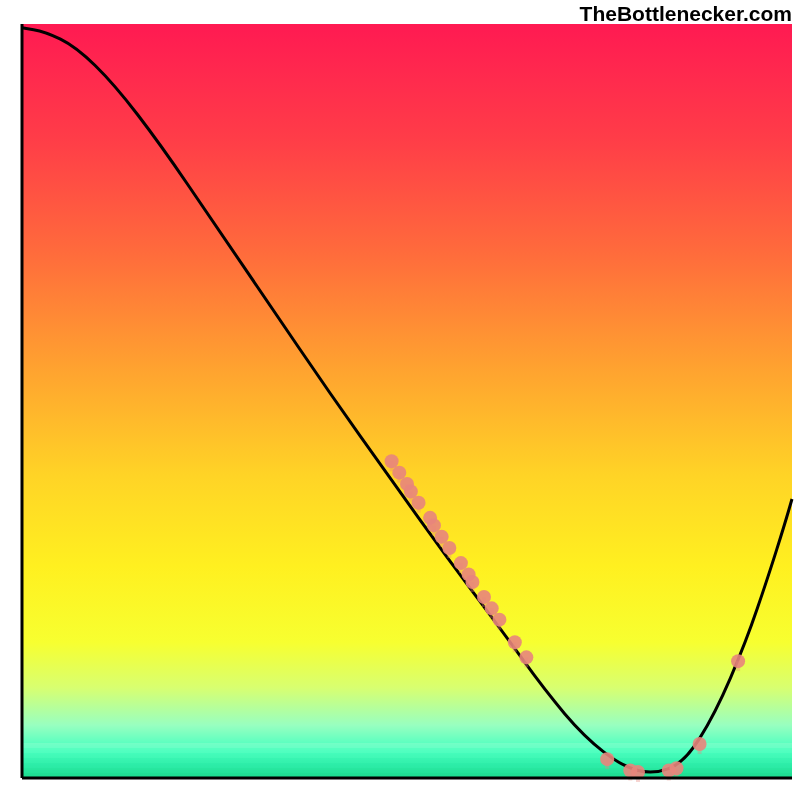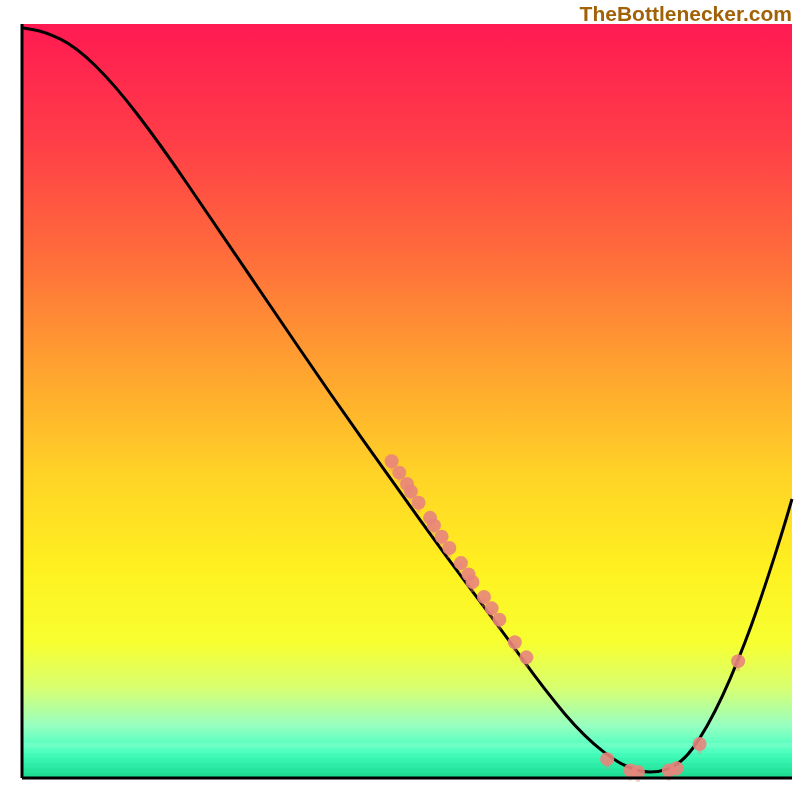"TheBottlenecker.com" .watermark { color: #a16207 -> #000000 }
